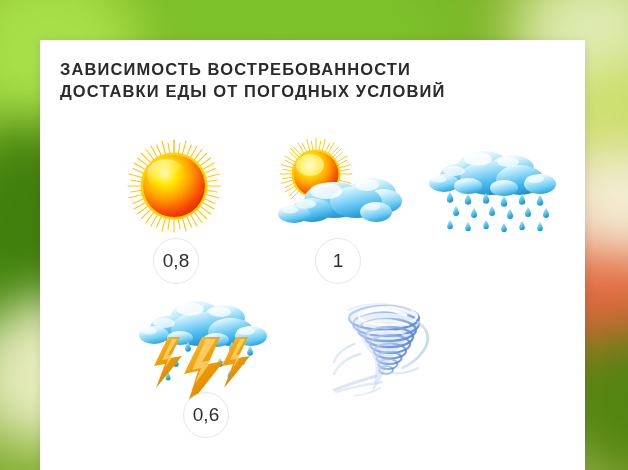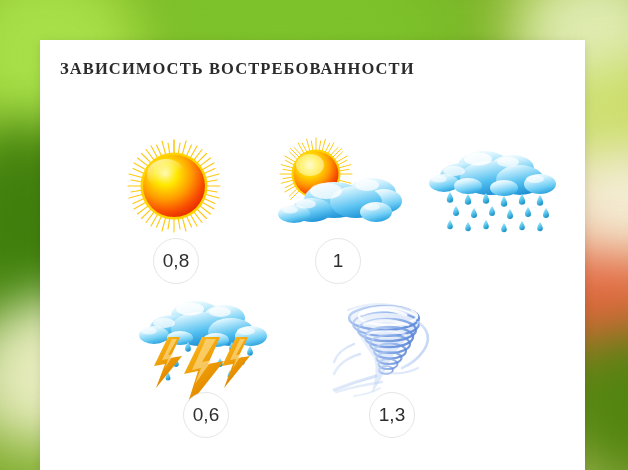"ЗАВИСИМОСТЬ ВОСТРЕБОВАННОСТИ" #title .line { font-family: Liberation Serif, serif -> none }
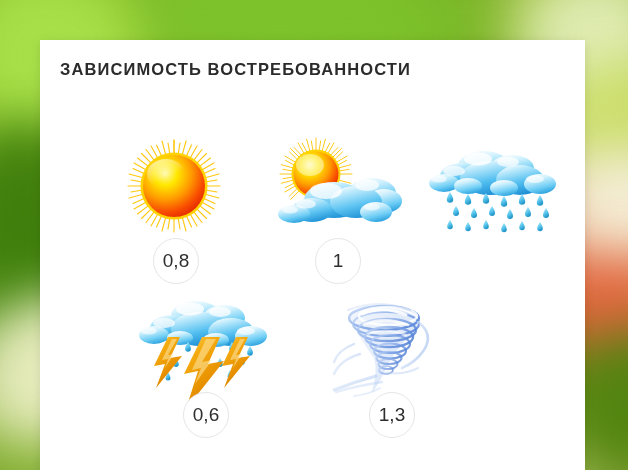"ДОСТАВКИ ЕДЫ ОТ ПОГОДНЫХ УСЛОВИЙ" span.line { html: none -> <span>ДОСТАВКИ ЕДЫ ОТ ПОГОДНЫХ УСЛОВИЙ</span> }
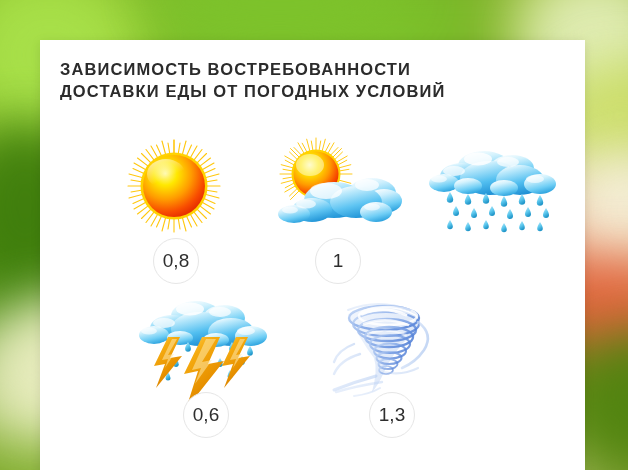"1,3" div.badge { html: <div>1,3</div> -> none }
